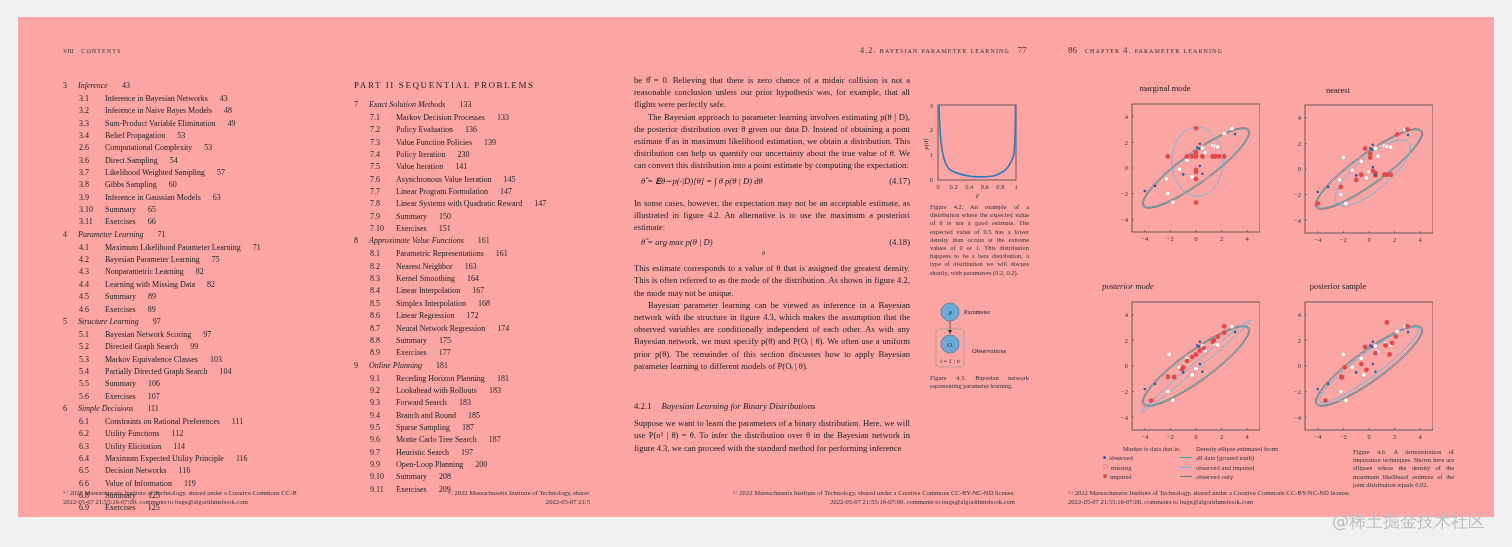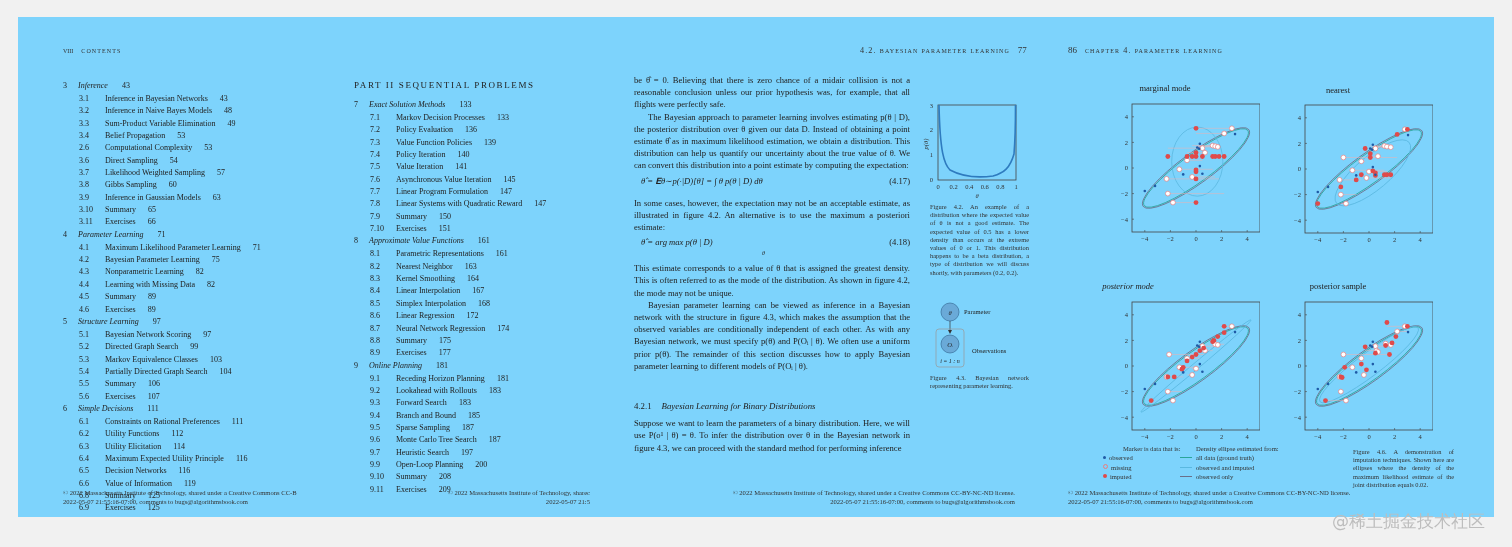"viii contents" .sheet { background: #7dd3fc -> #fca5a5 }
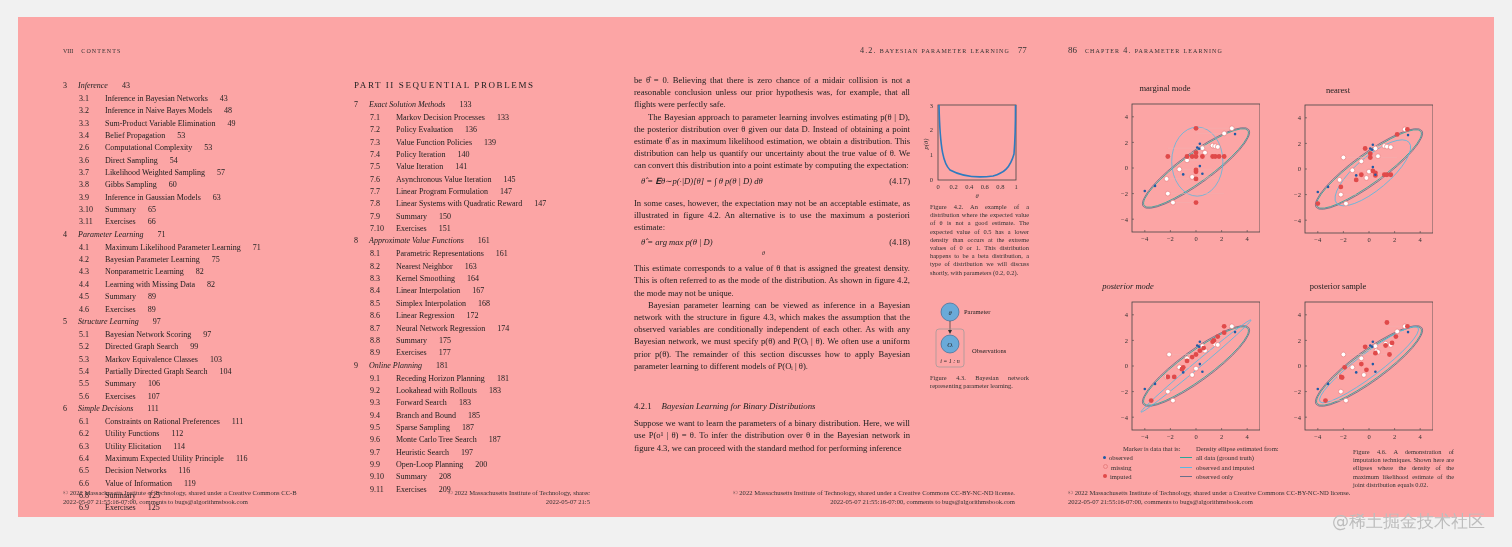"140" span.p { text: 140 -> 230 }
